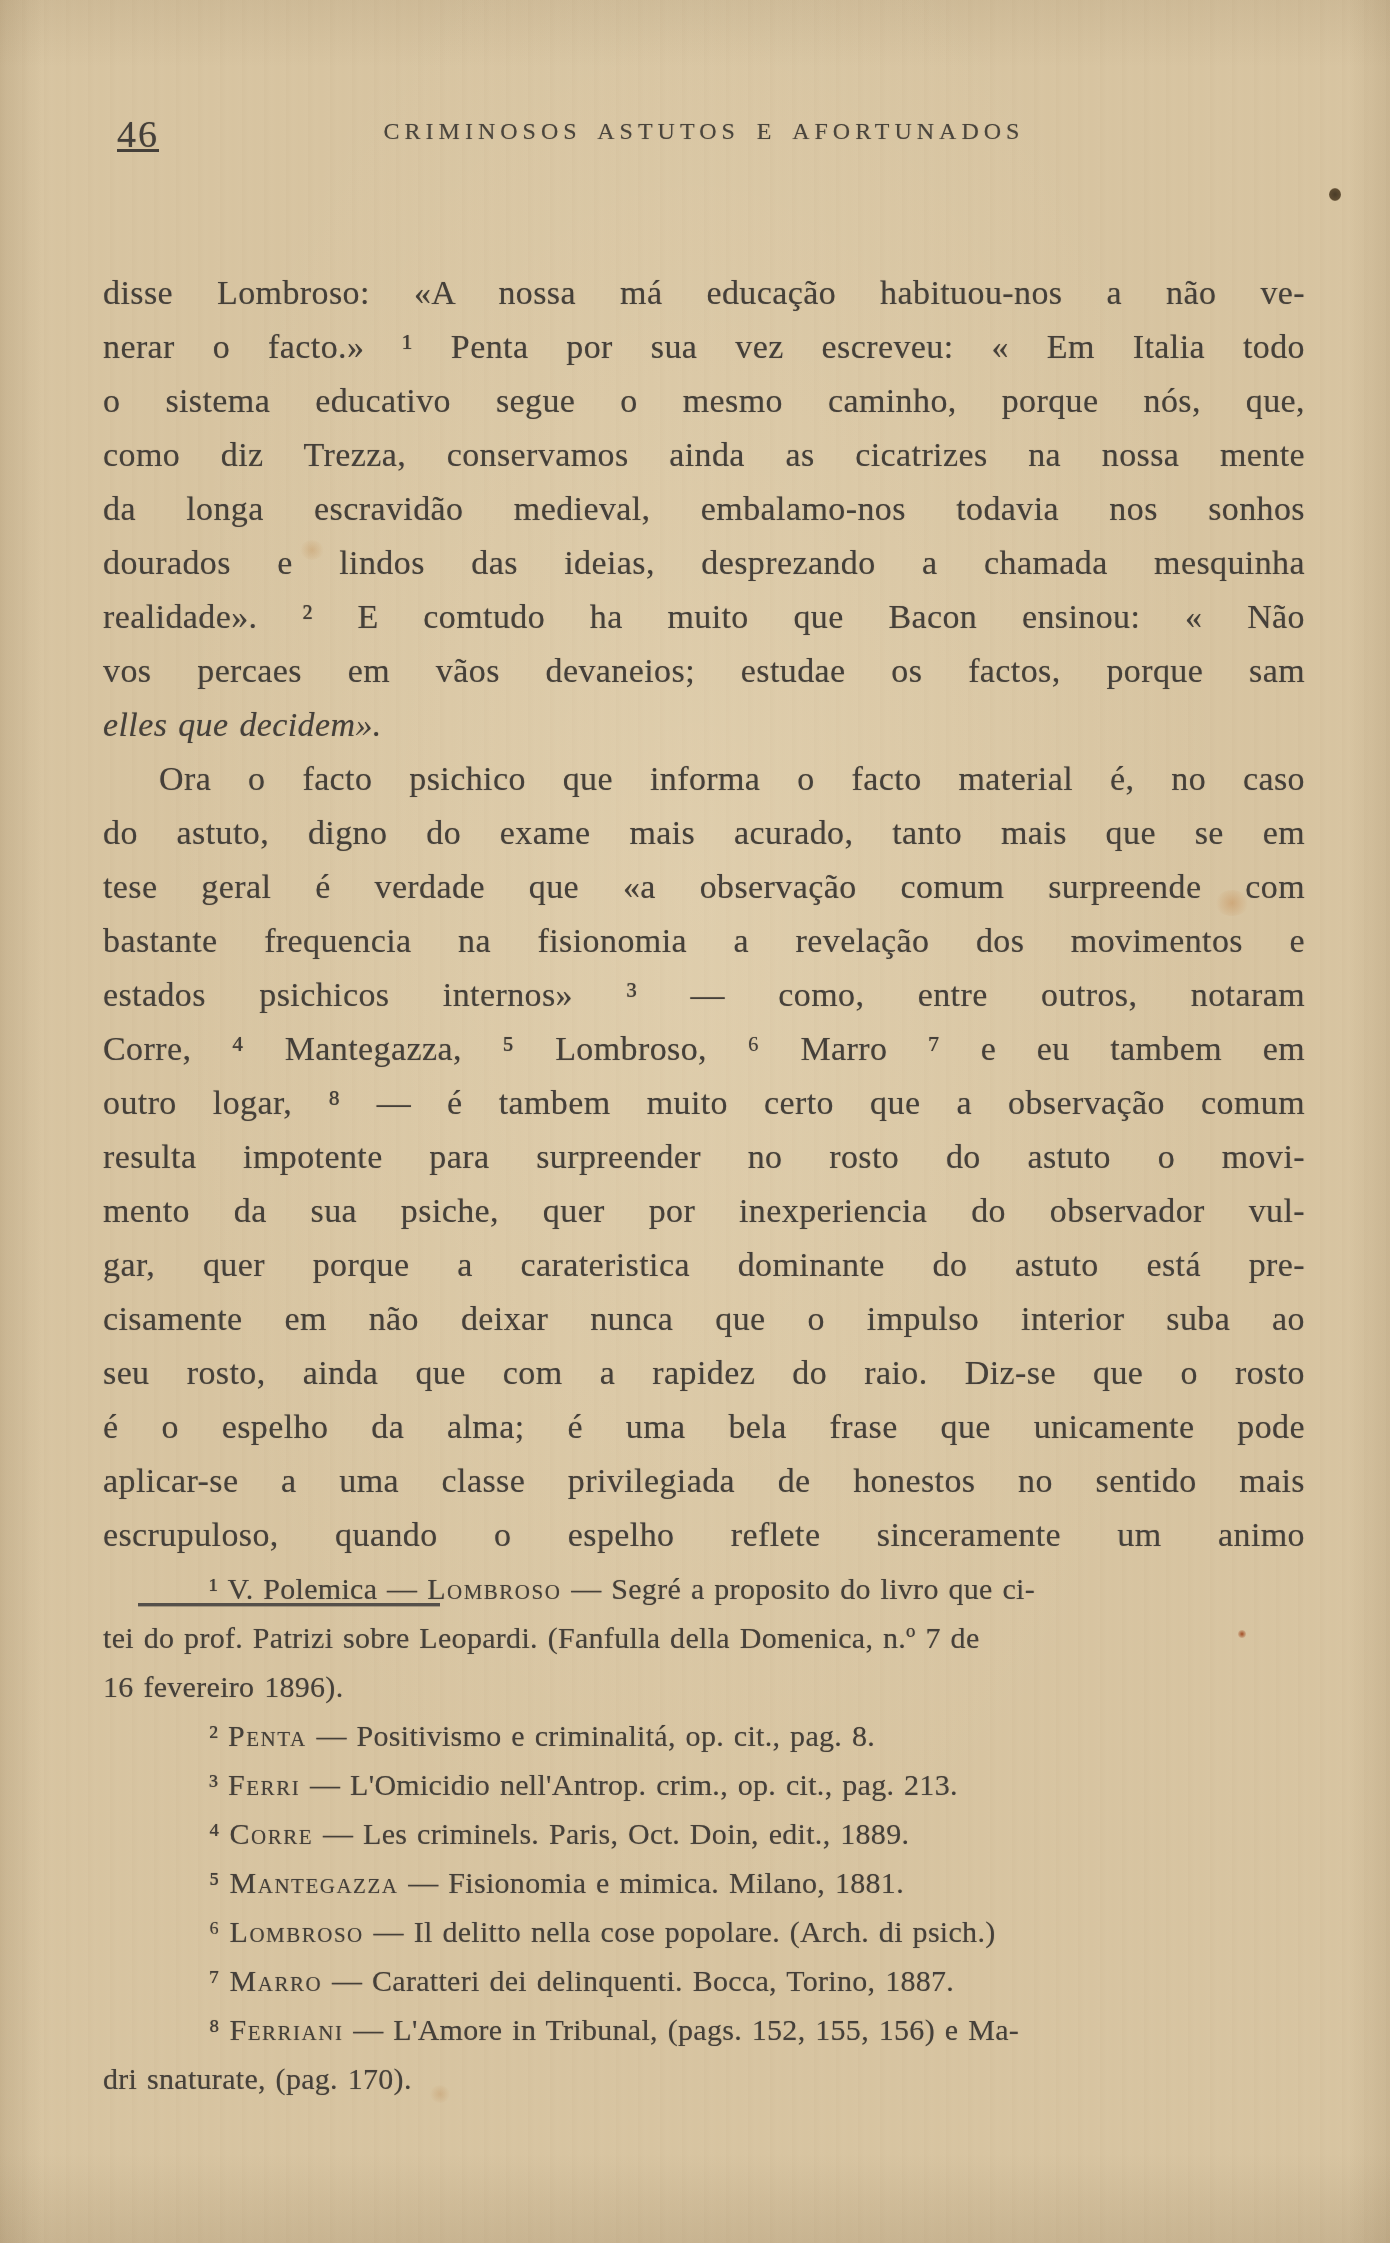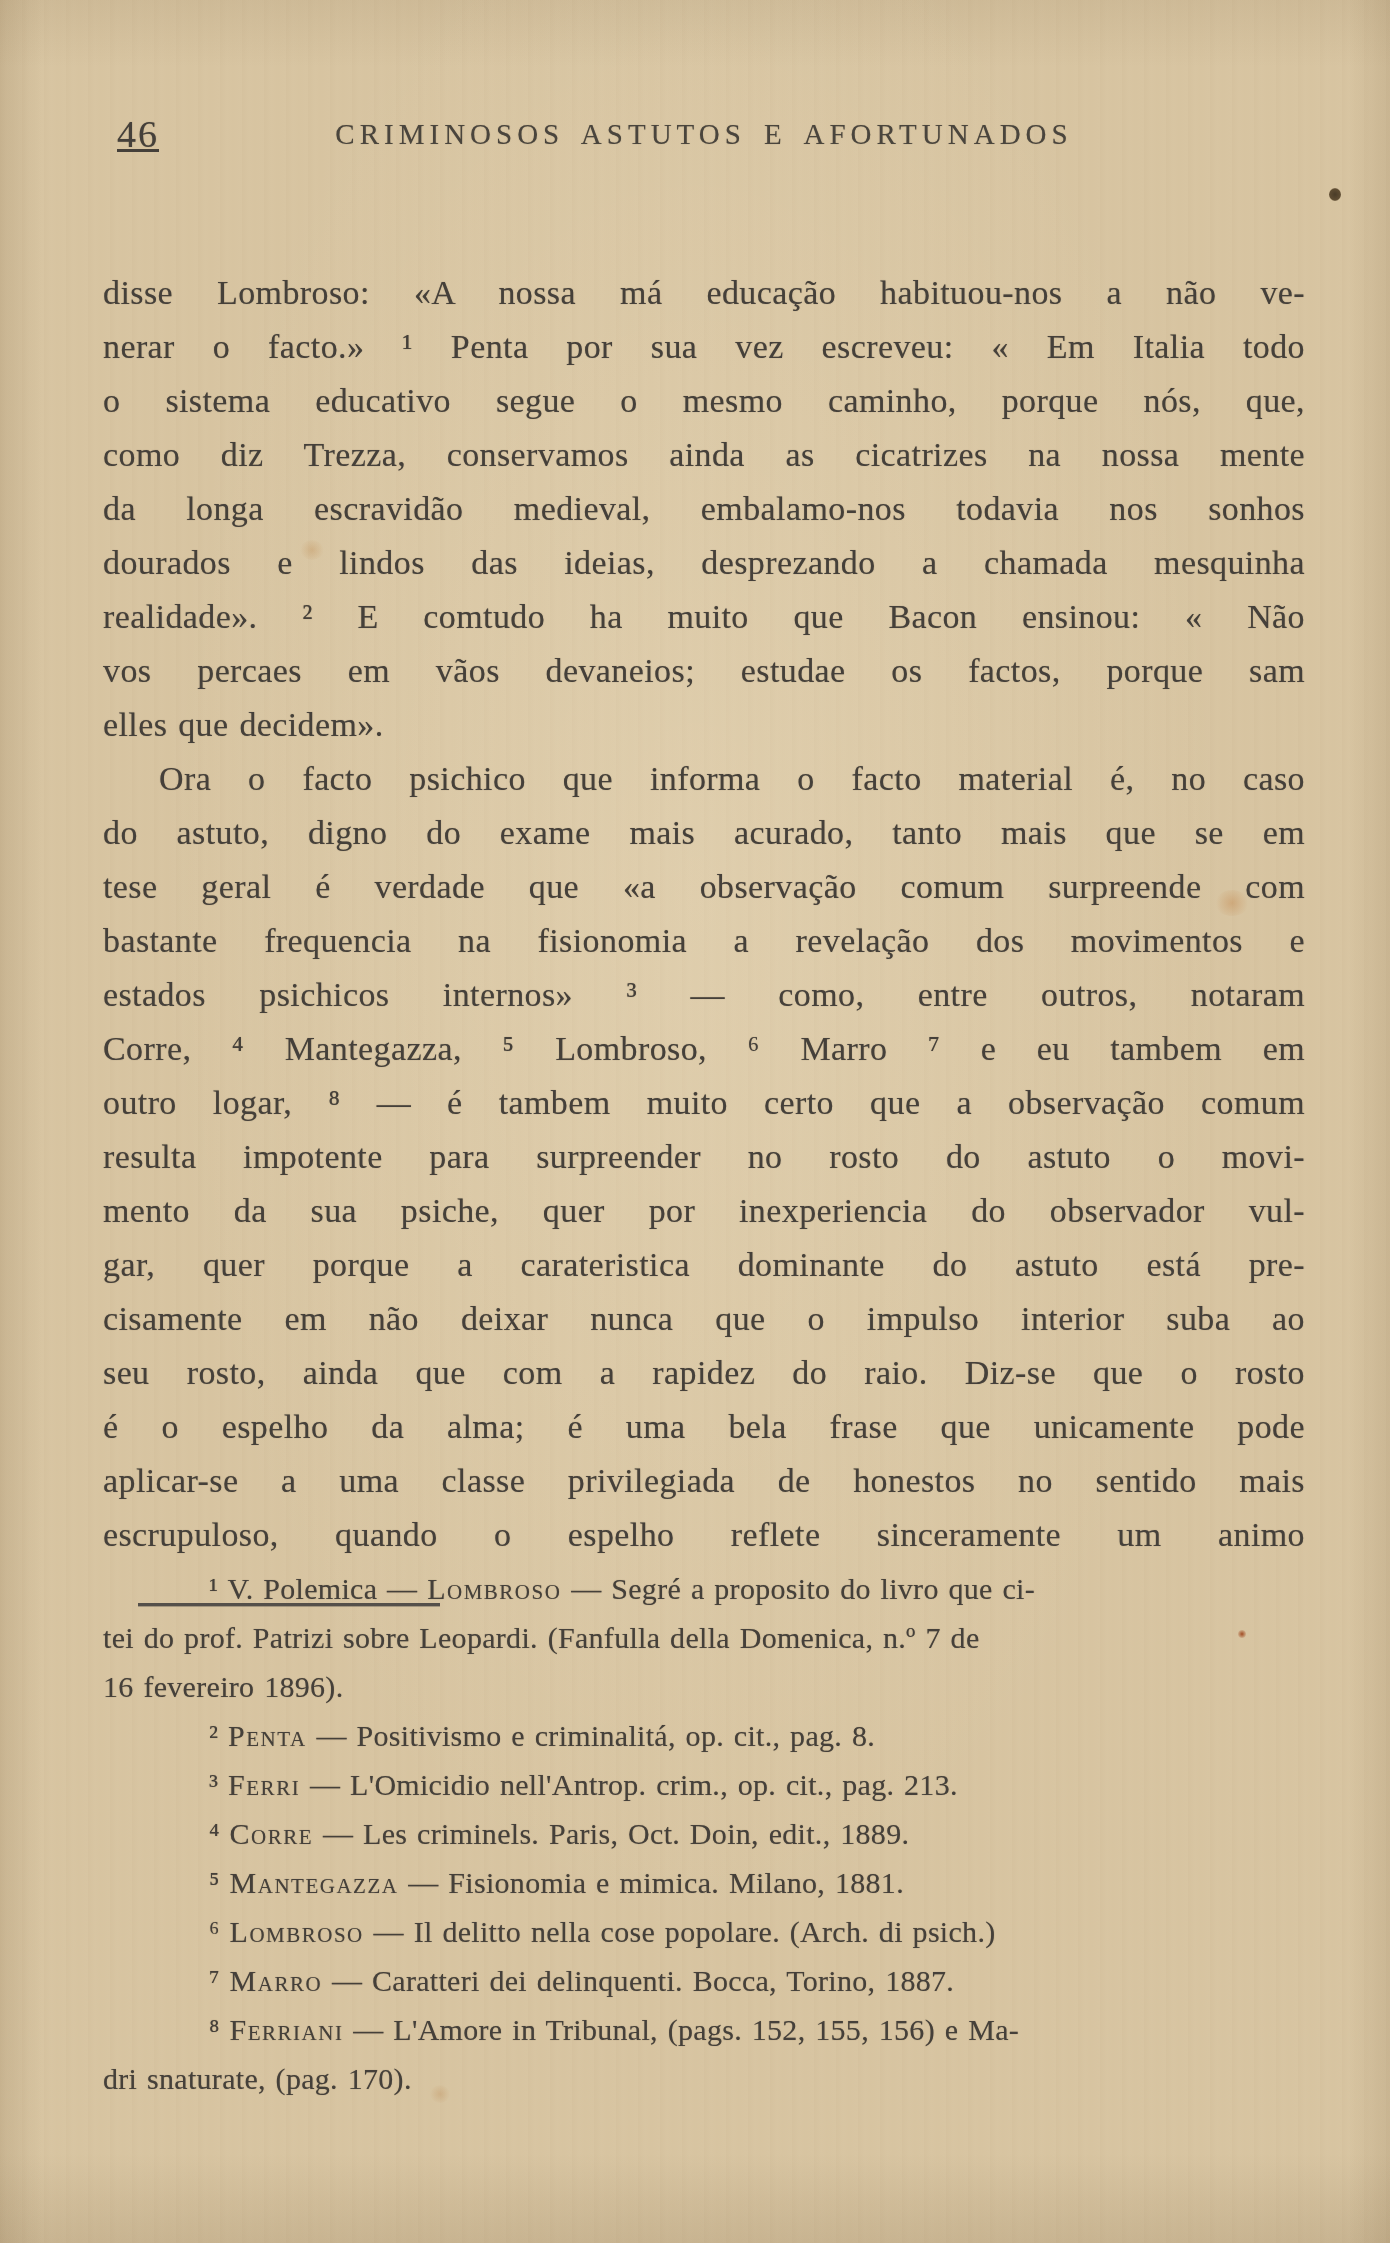"CRIMINOSOS ASTUTOS E AFORTUNADOS" .running-title { font-size: 29px -> 24px }
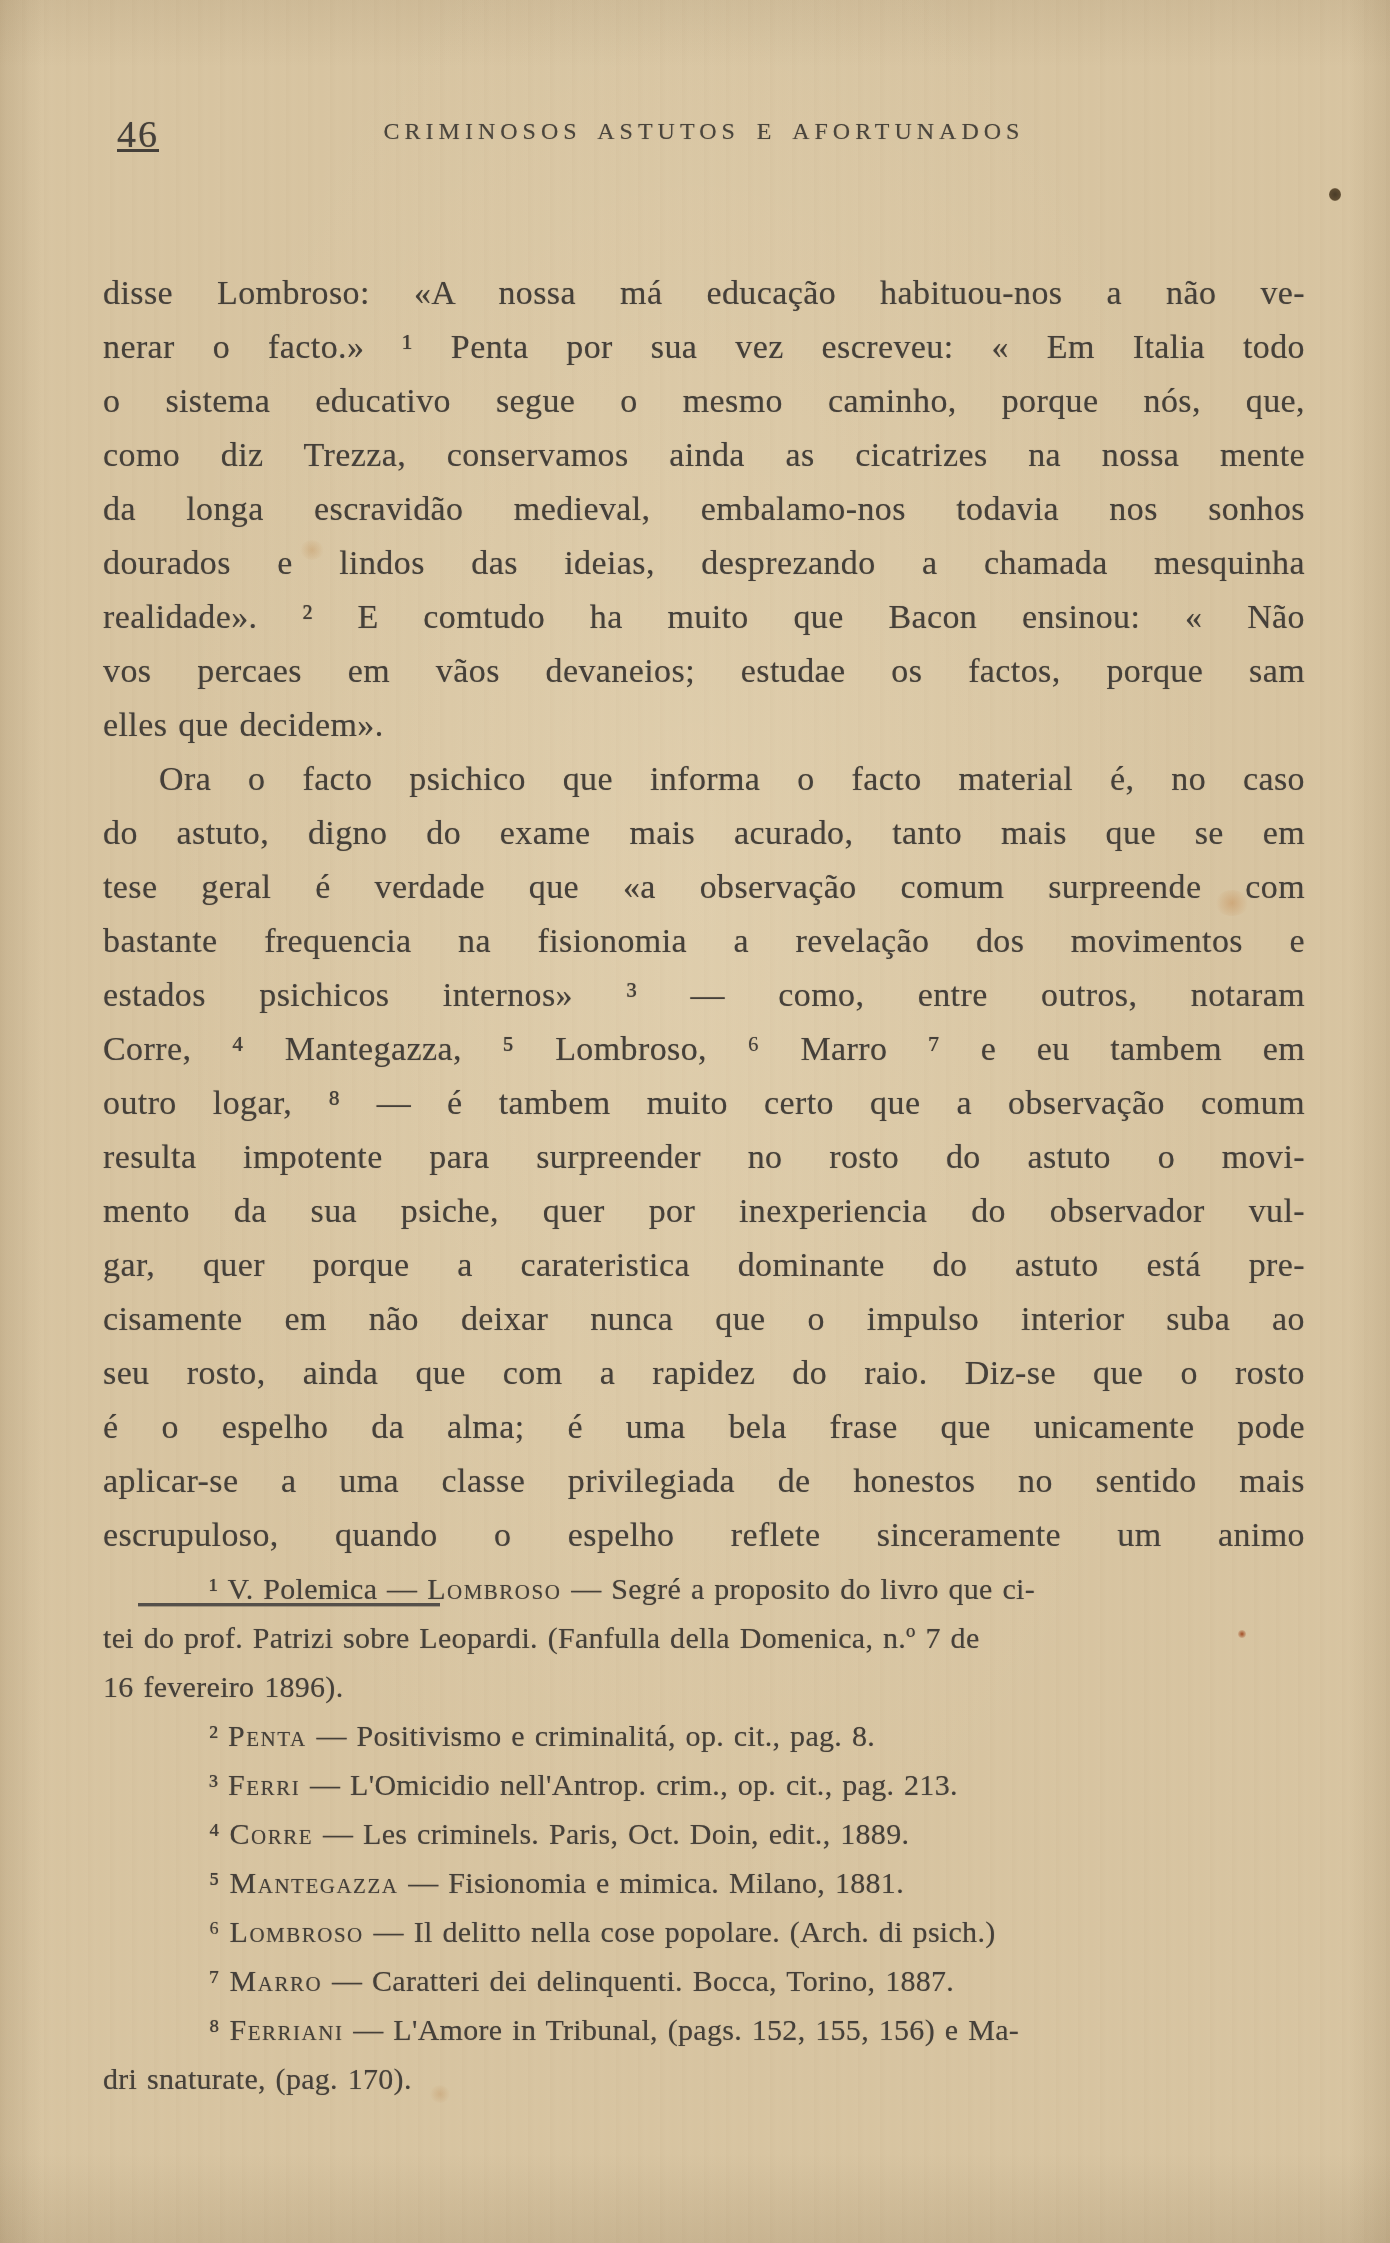"elles que decidem»." .body-line.no-just { font-style: none -> italic }
